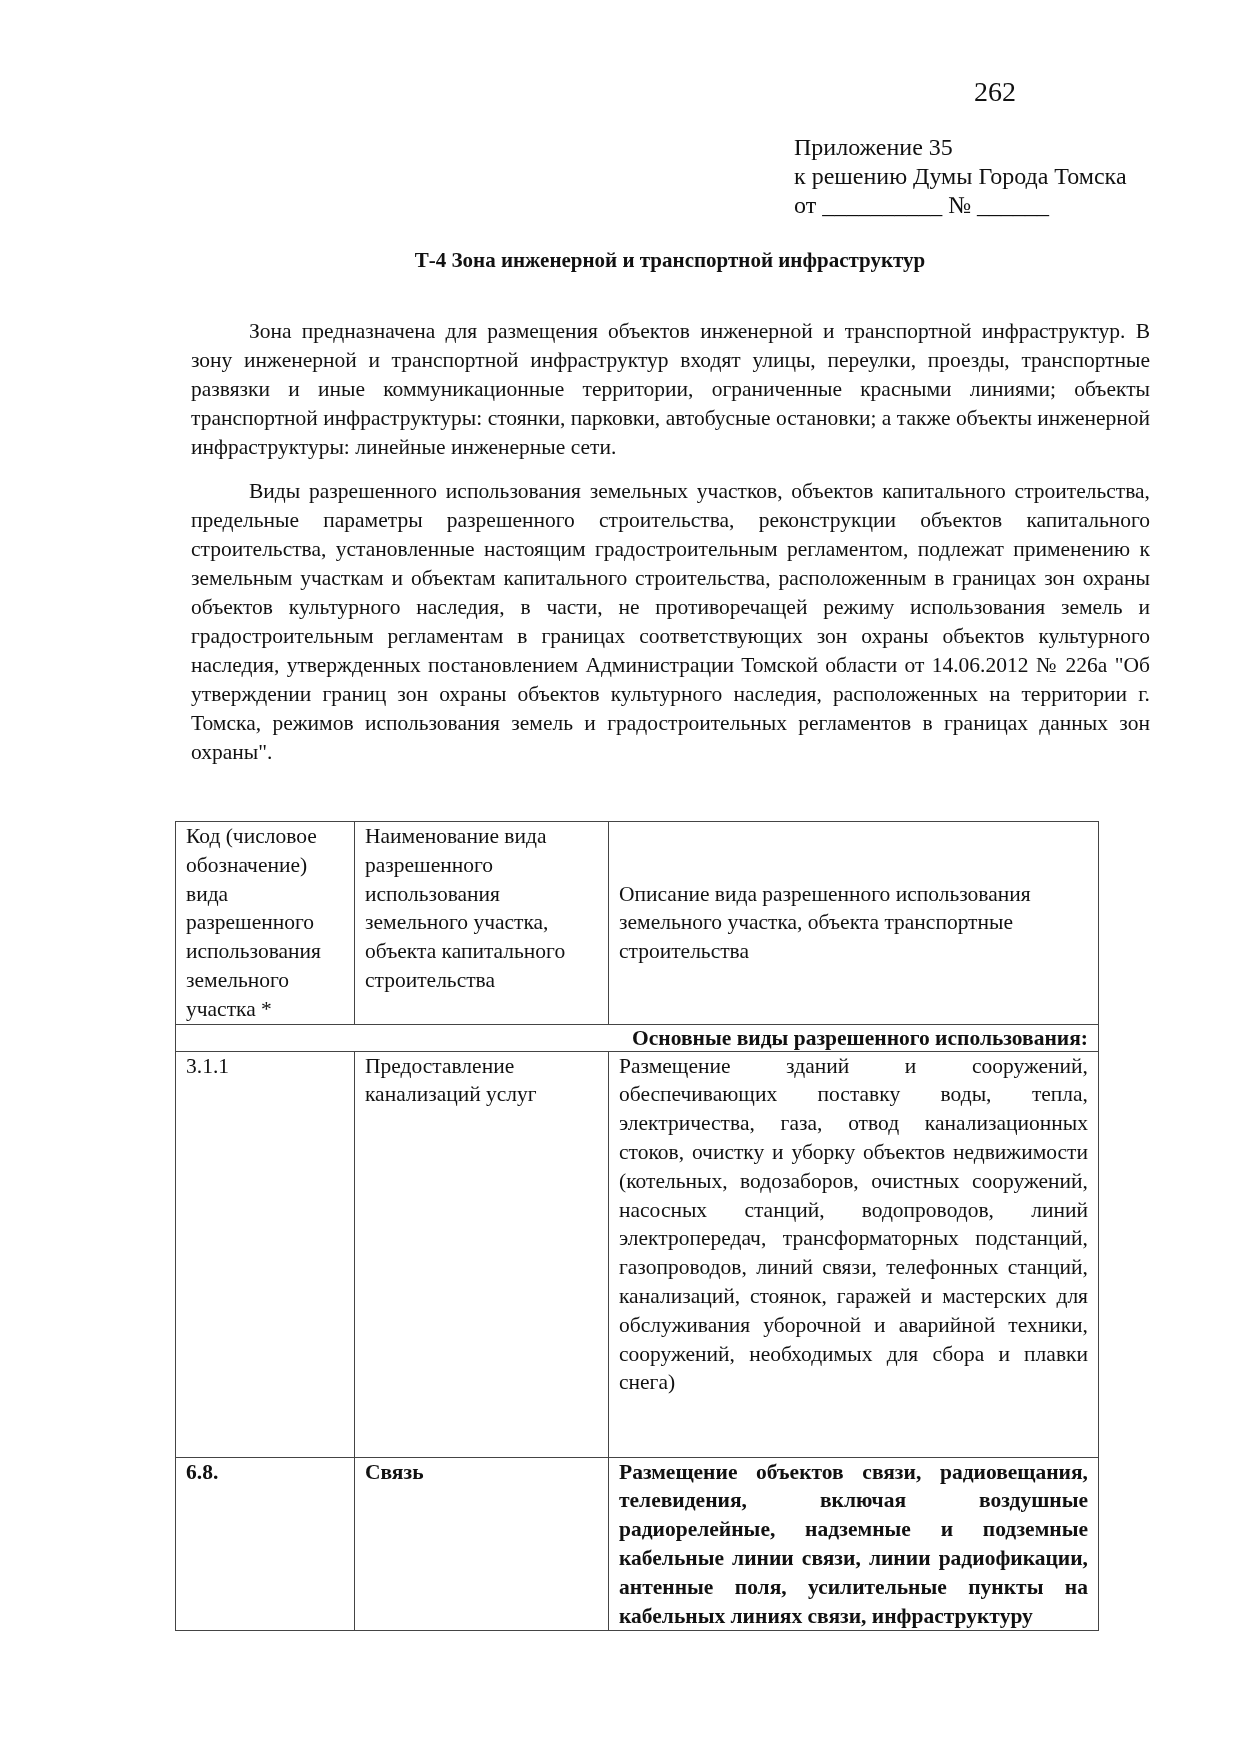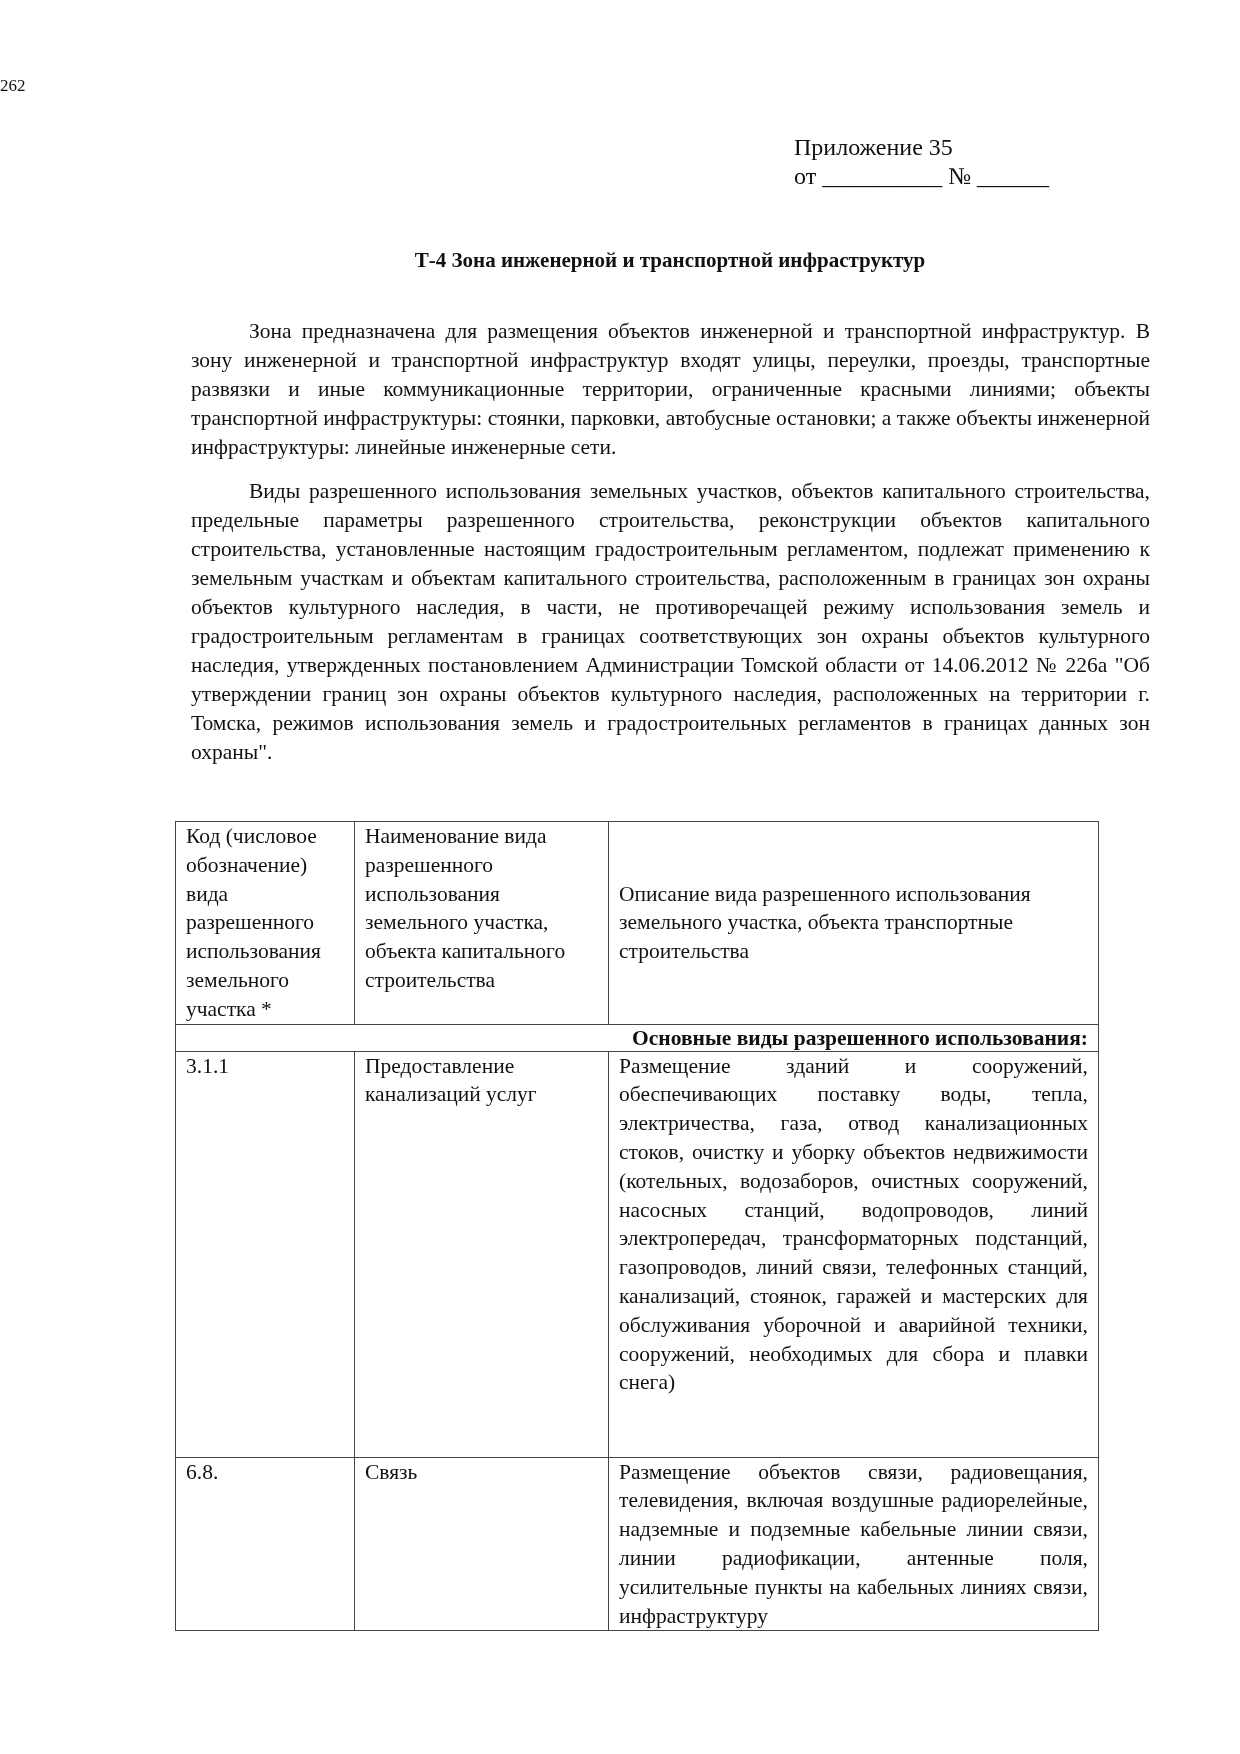"262" .page-number { font-size: 17px -> 28px; text-align: left -> right }
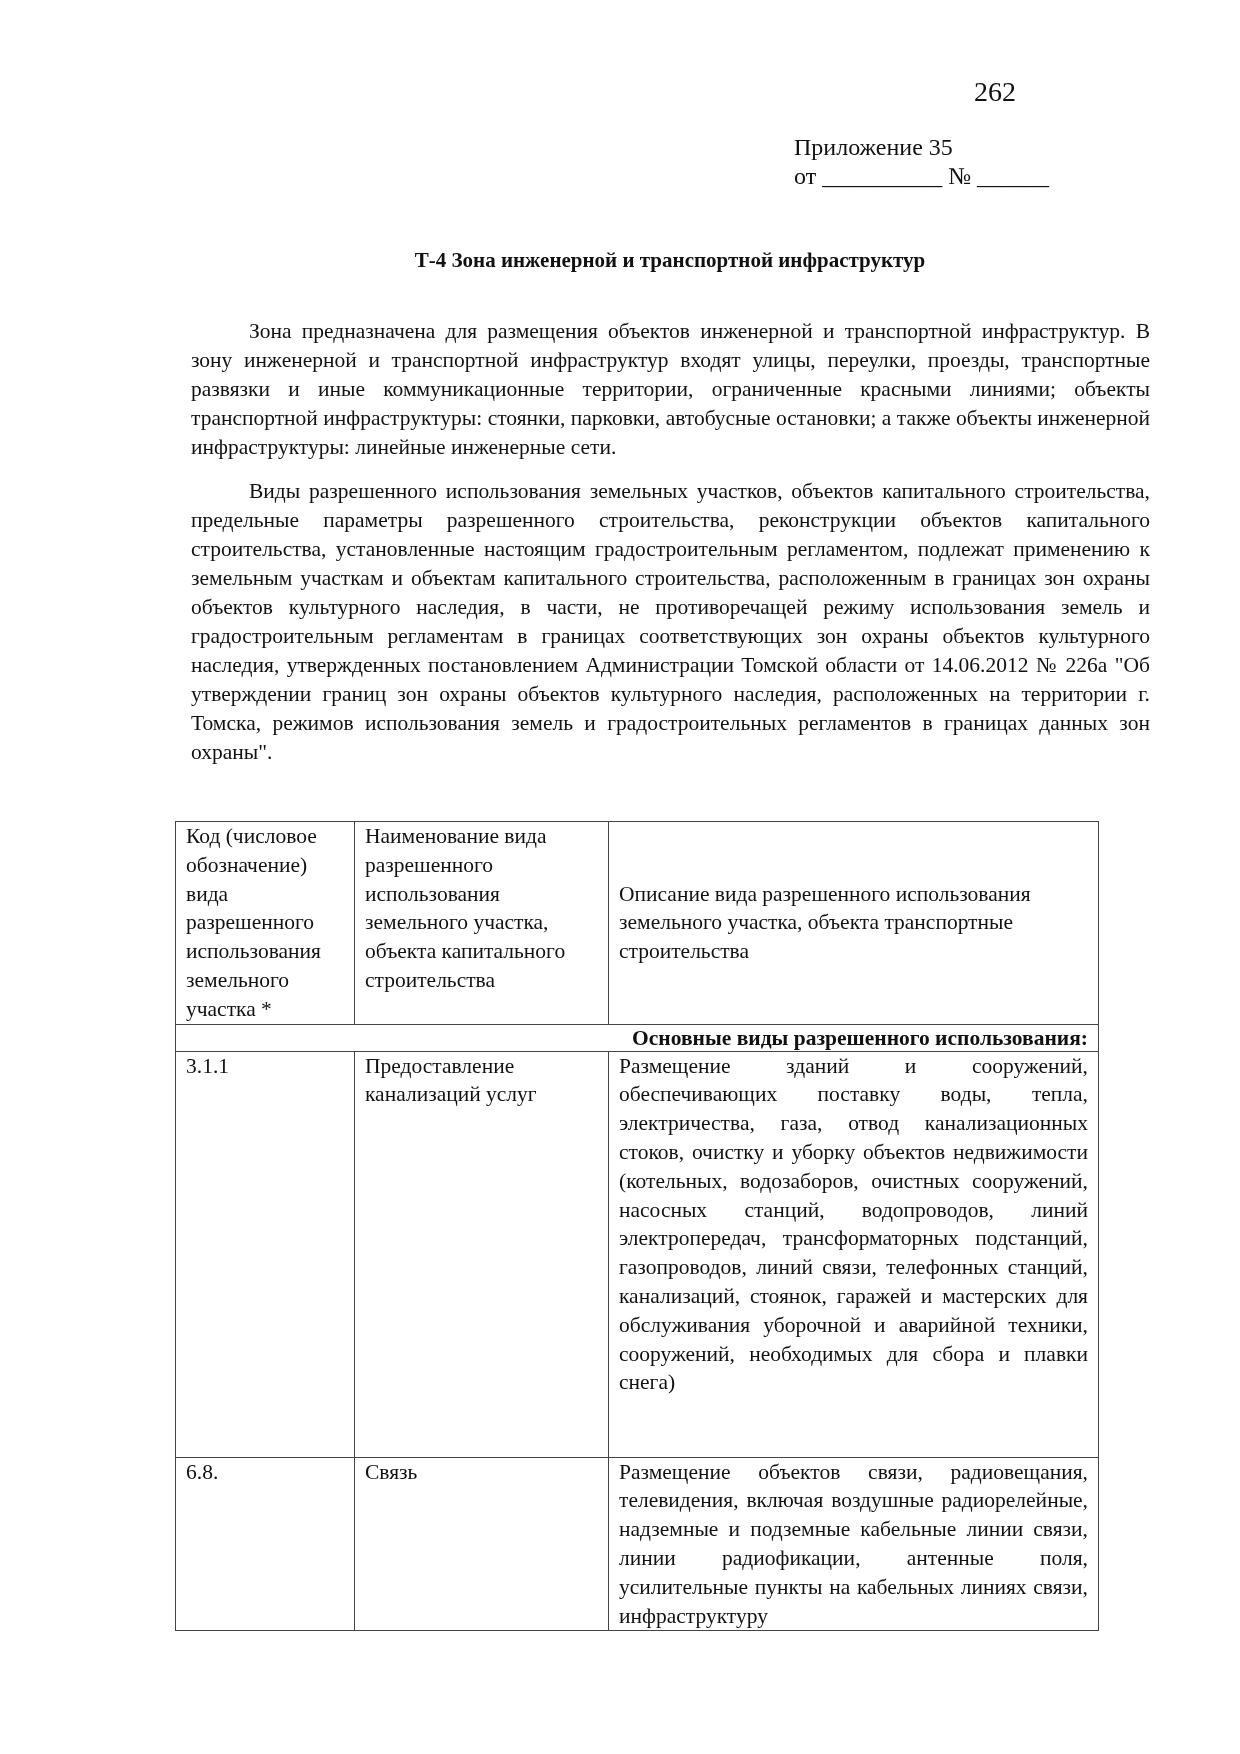"к решению Думы Города Томска" div { html: none -> <div>к решению Думы Города Томска</div> }
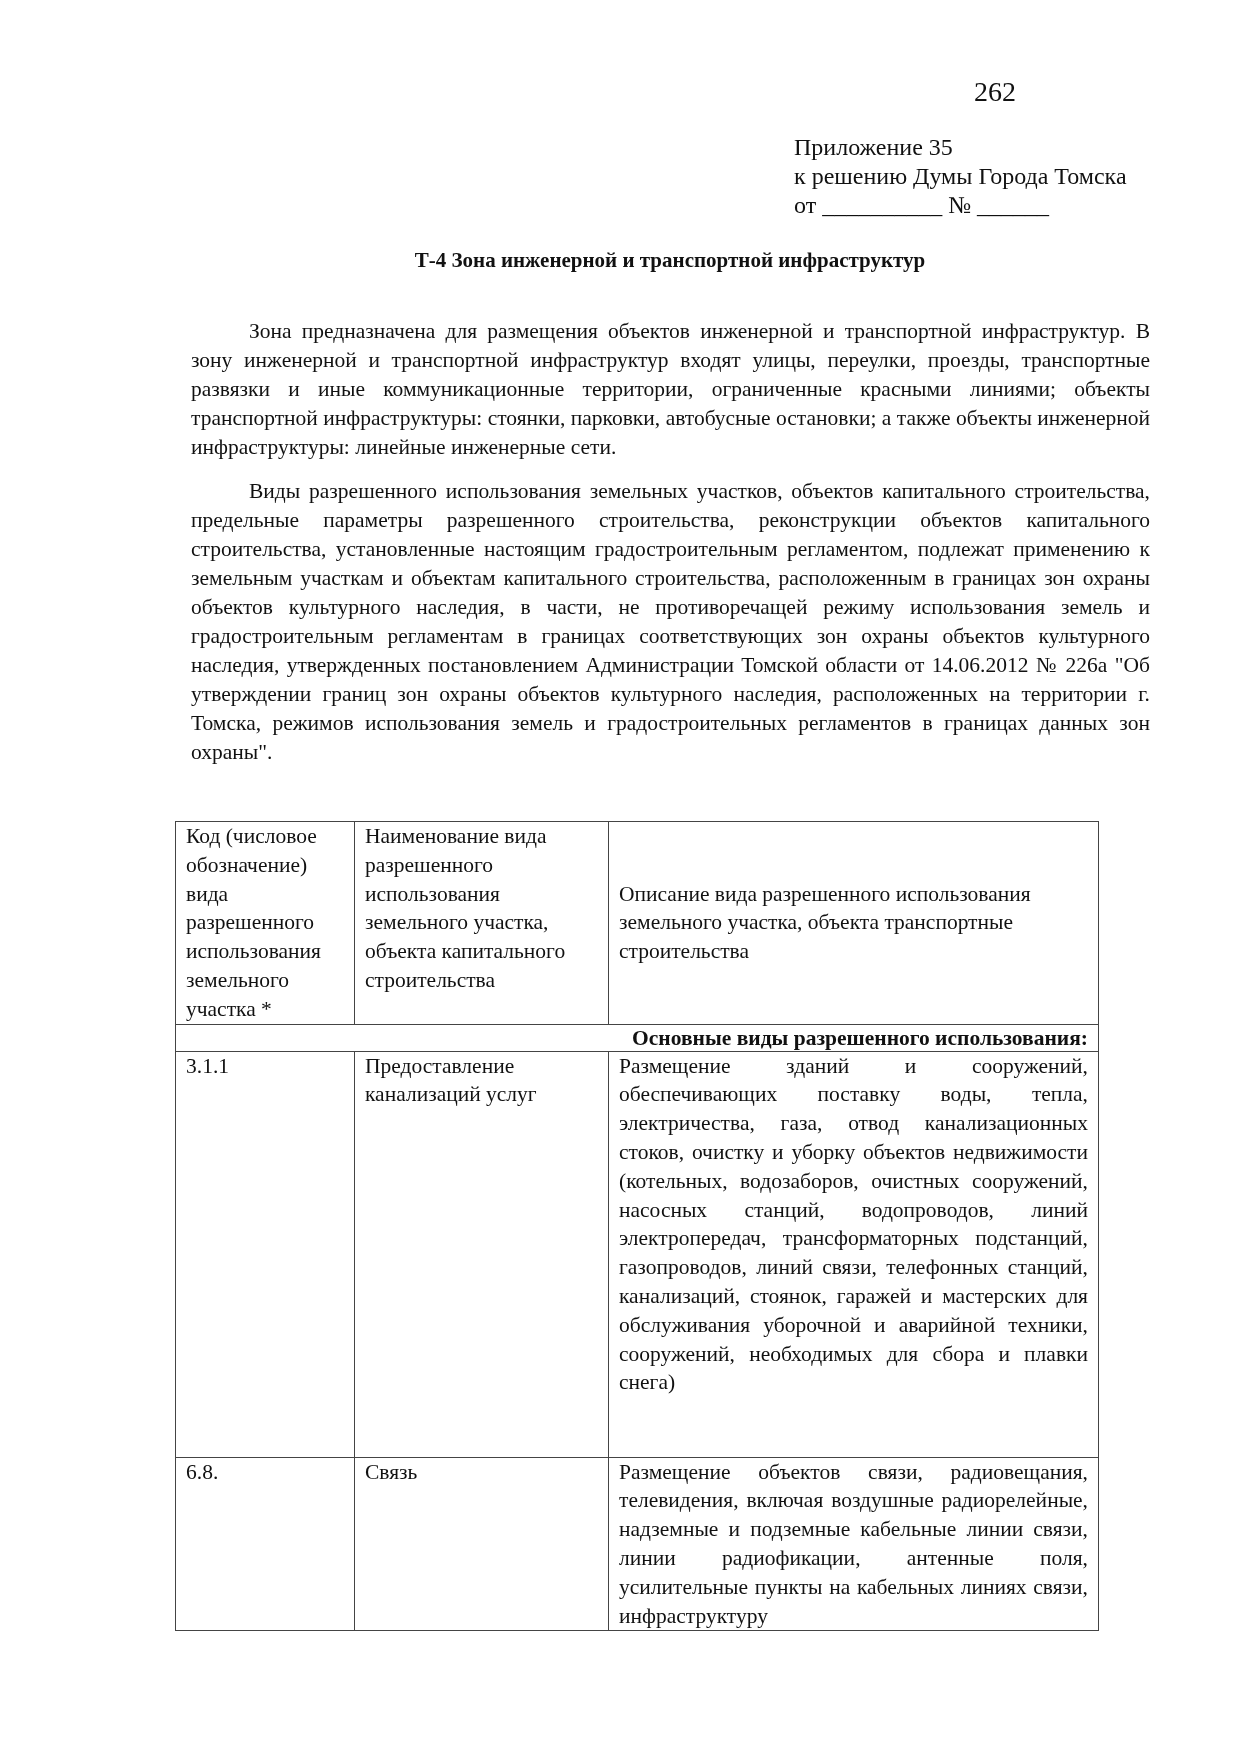"6.8." tr.r2 td { font-weight: none -> bold }
